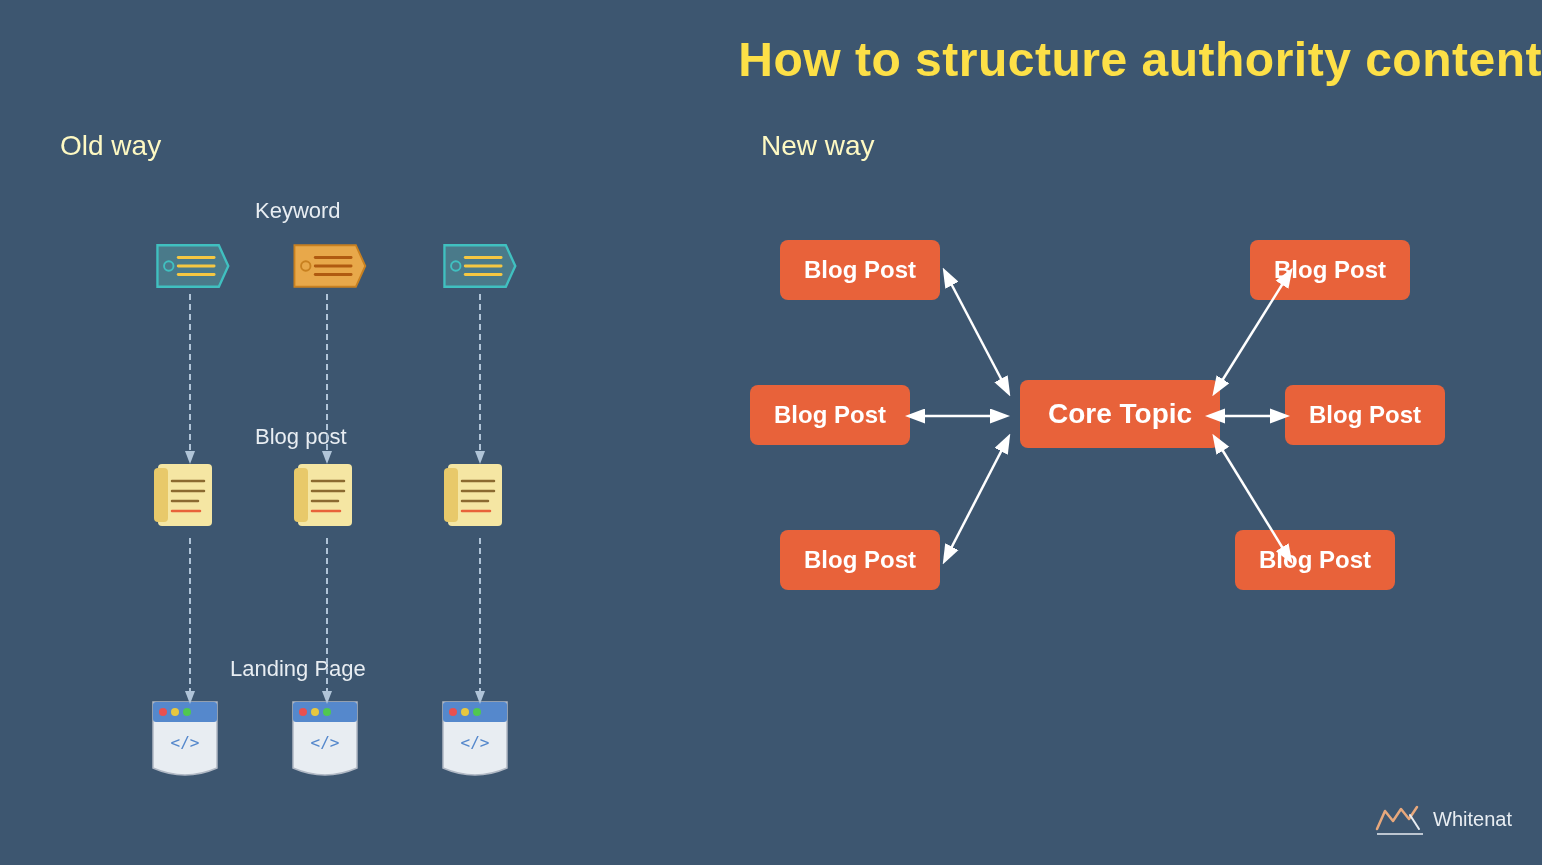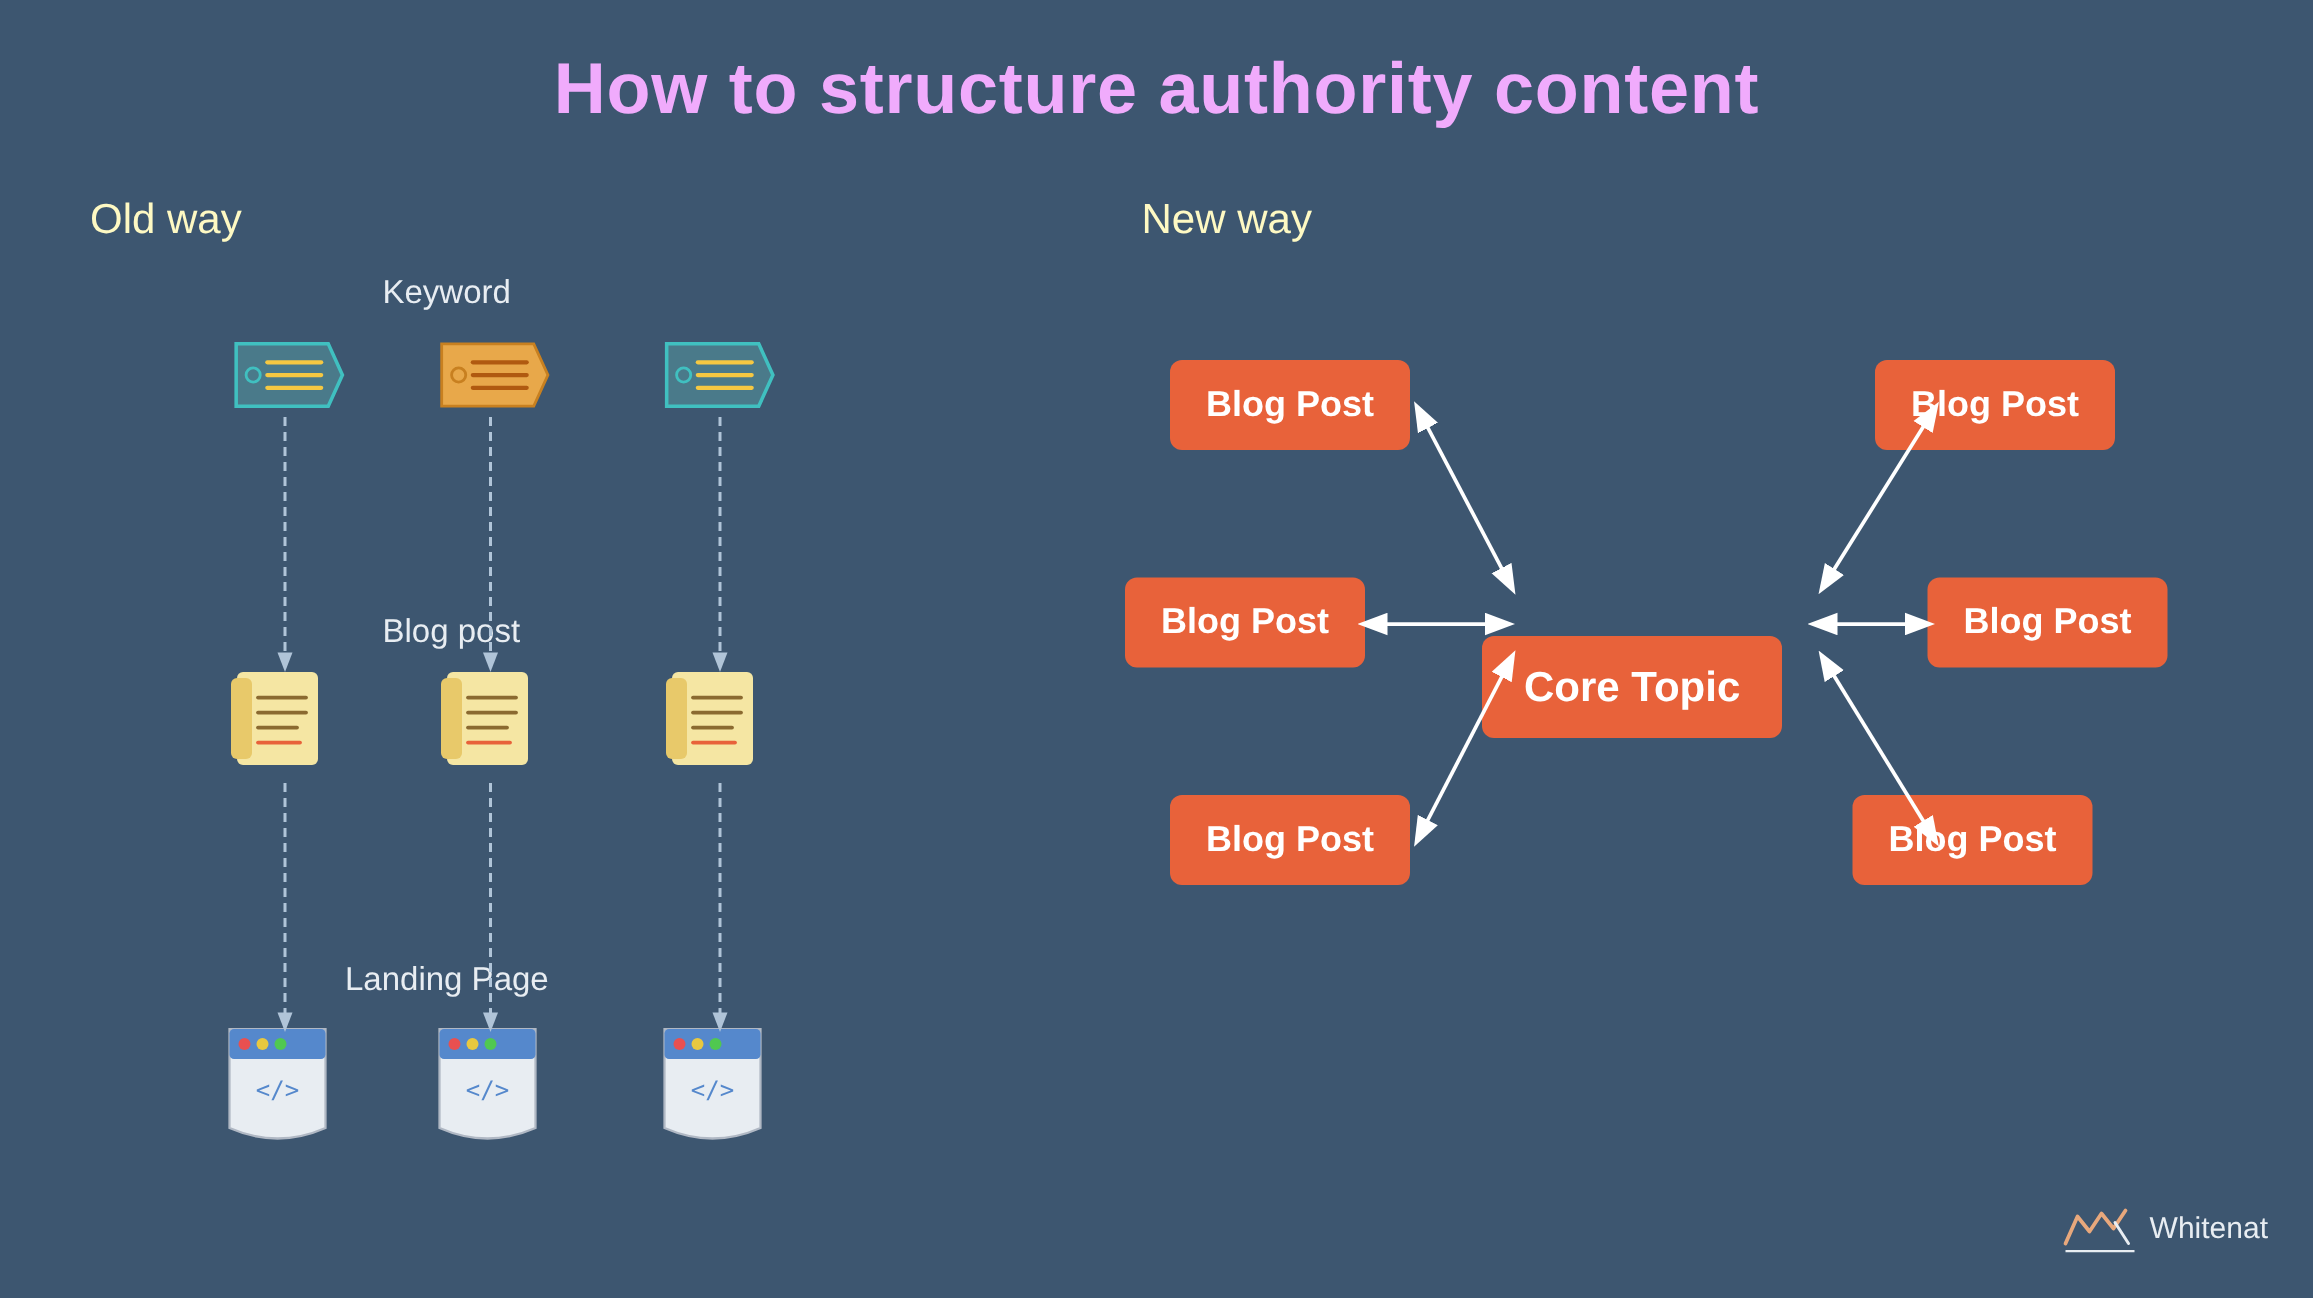"How to structure authority content" .main-title { color: #f0abfc -> #fde047; text-align: center -> right }
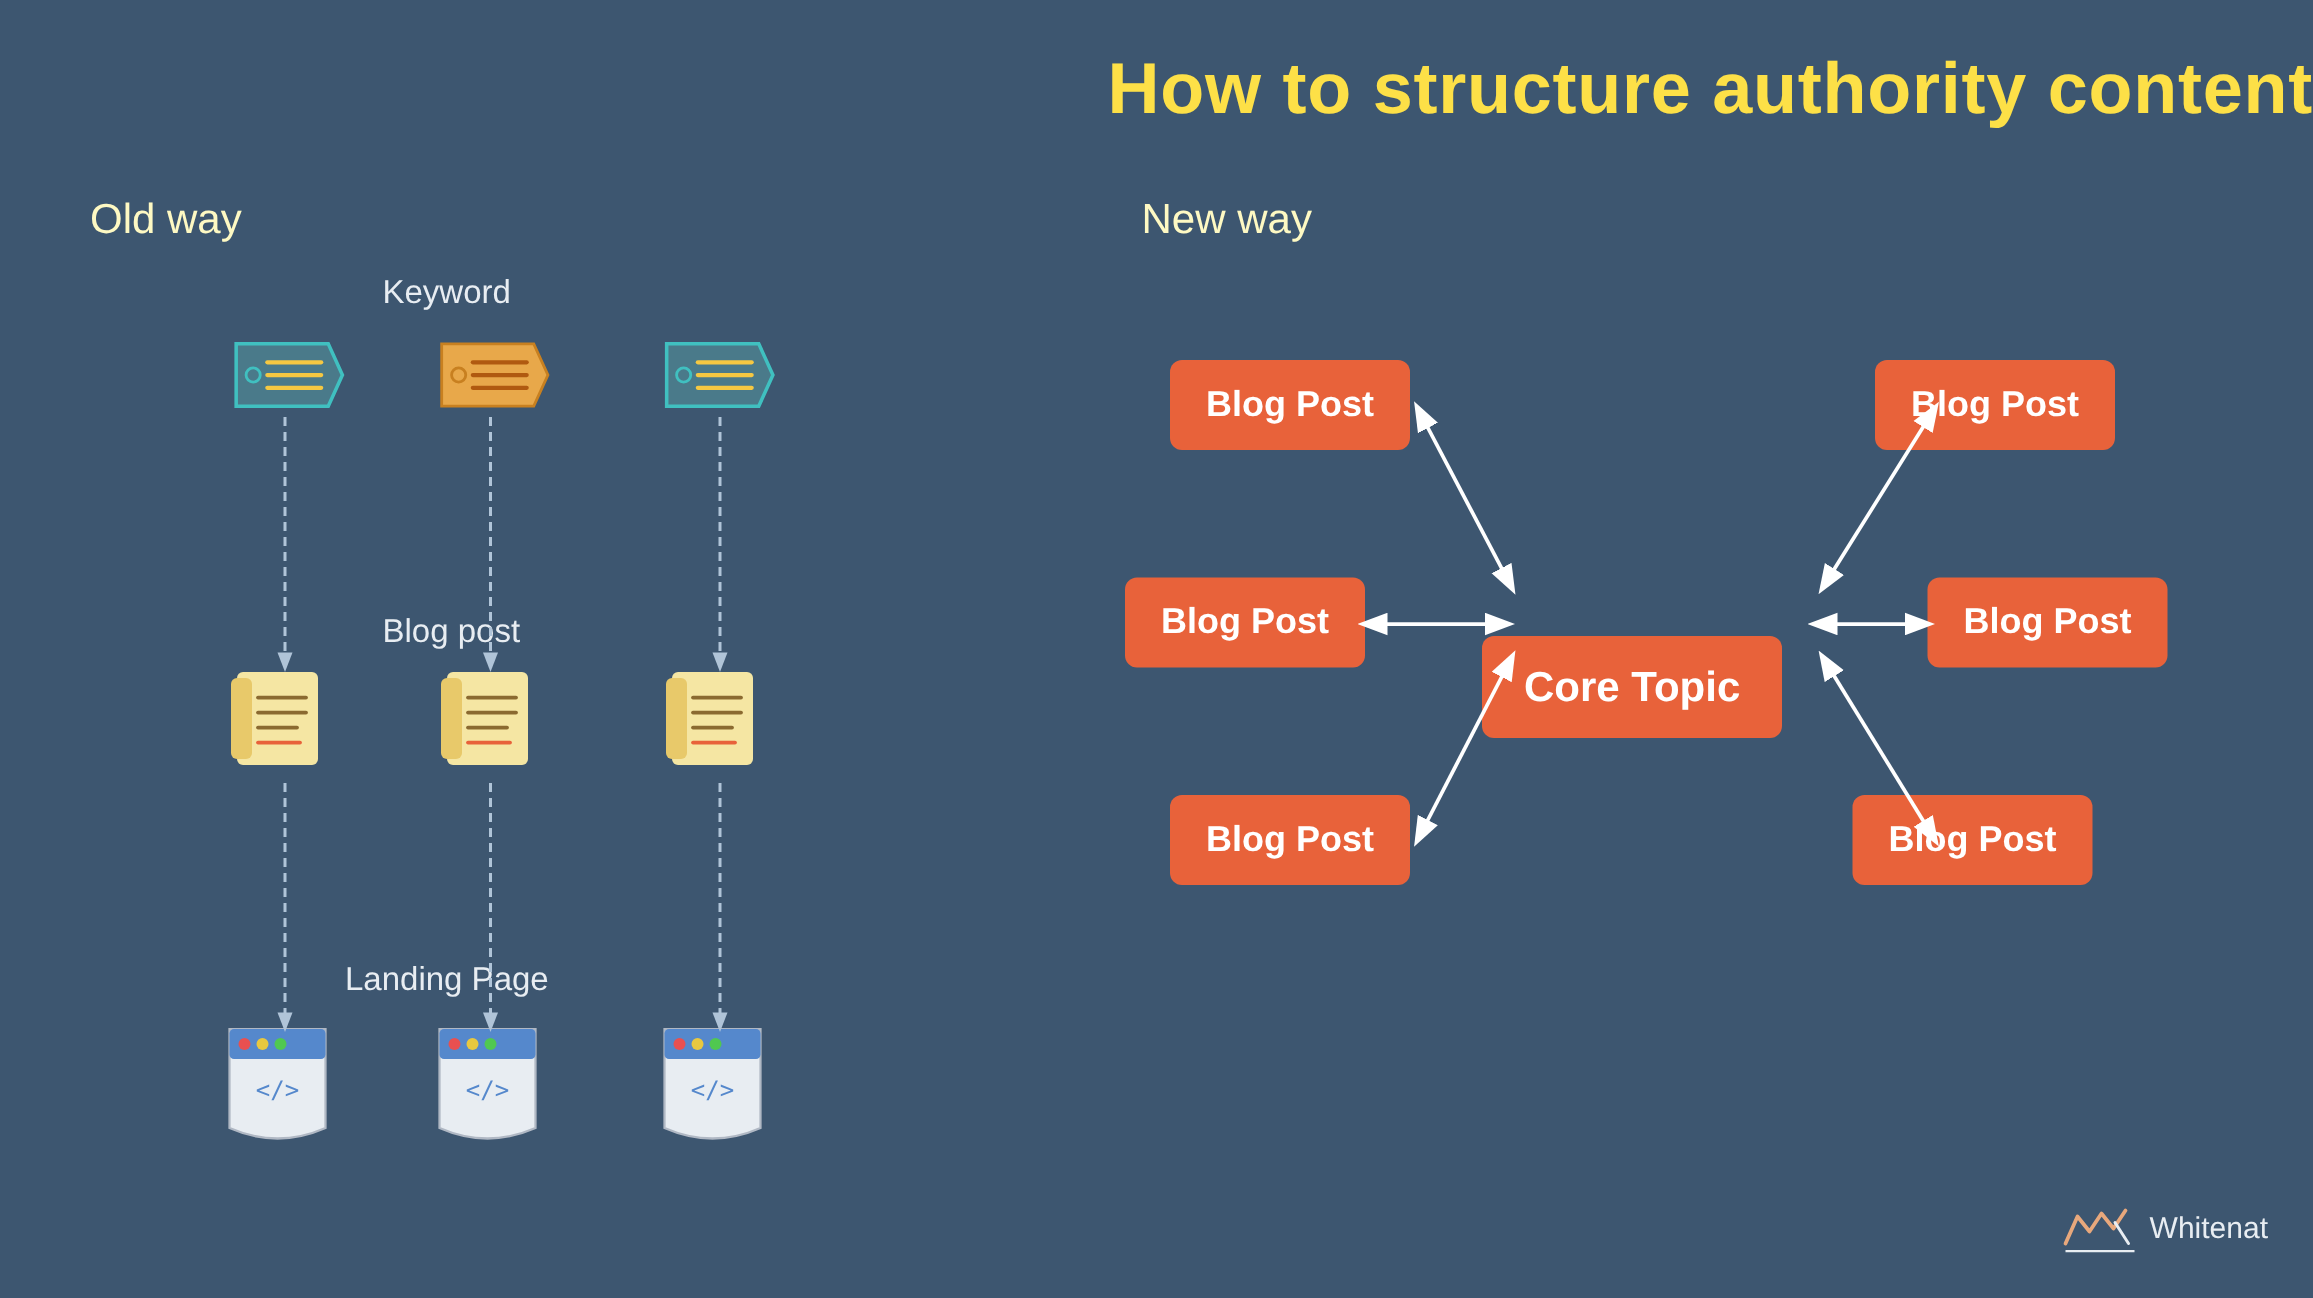"Keyword" .old-way-container { top: 160px -> 176px }
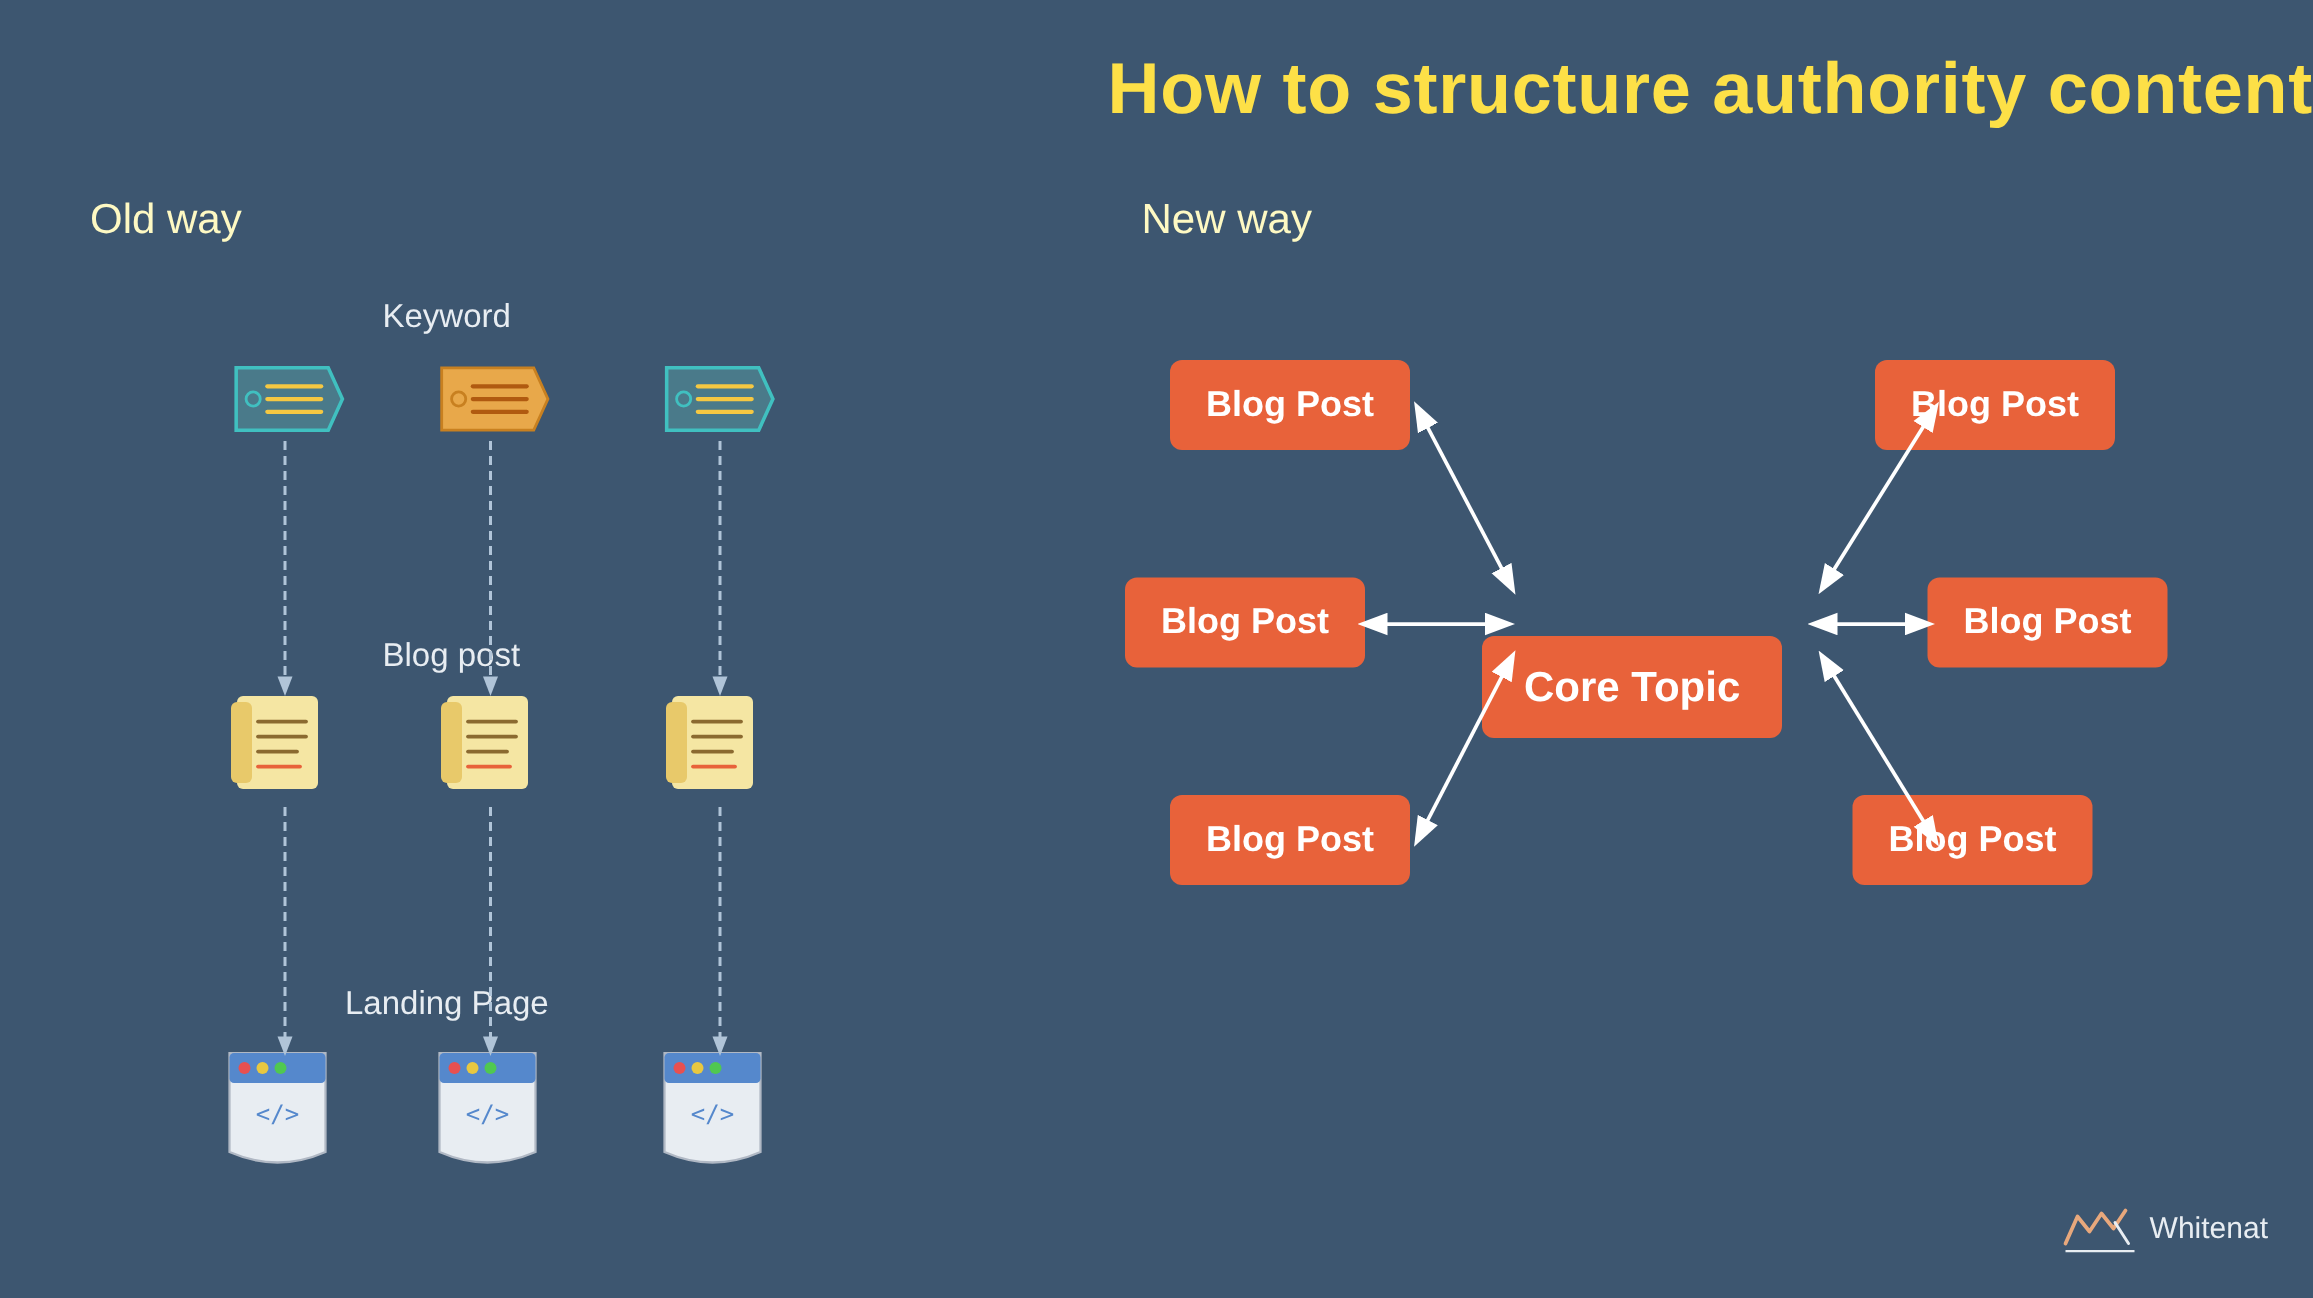"Core Topic" div.core-topic-box { left: 258px -> 290px; margin-top: 44px -> none }
